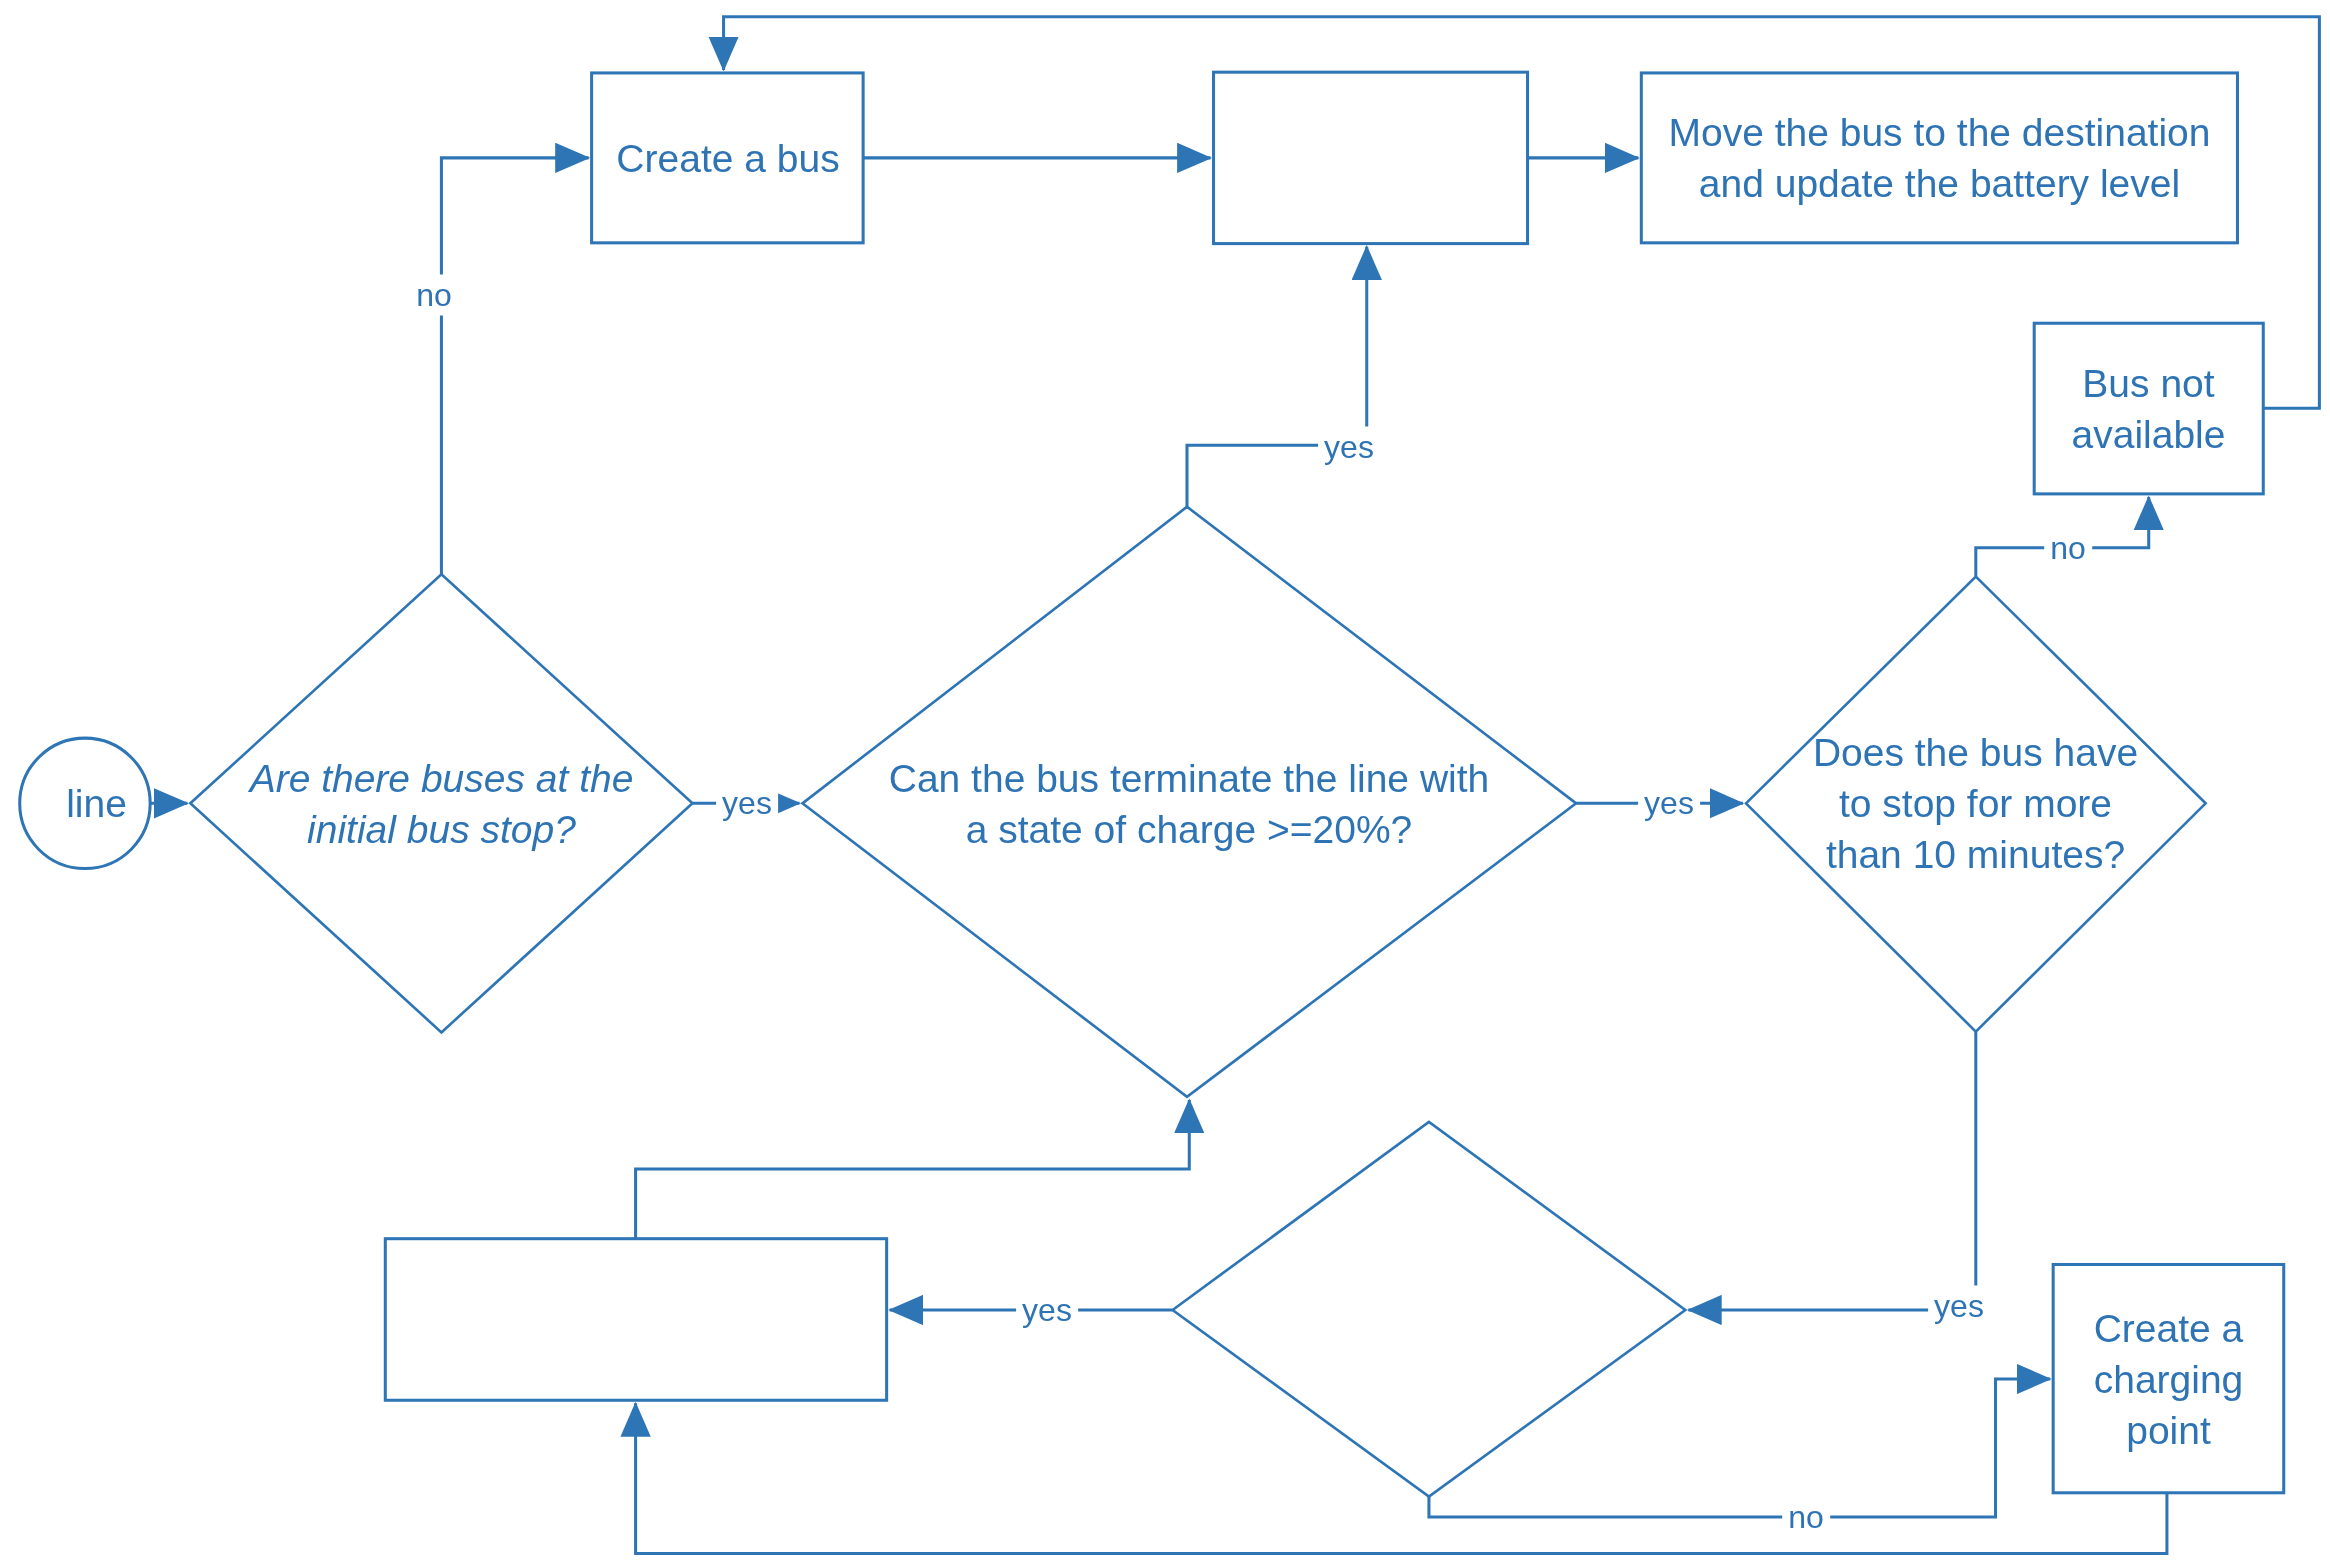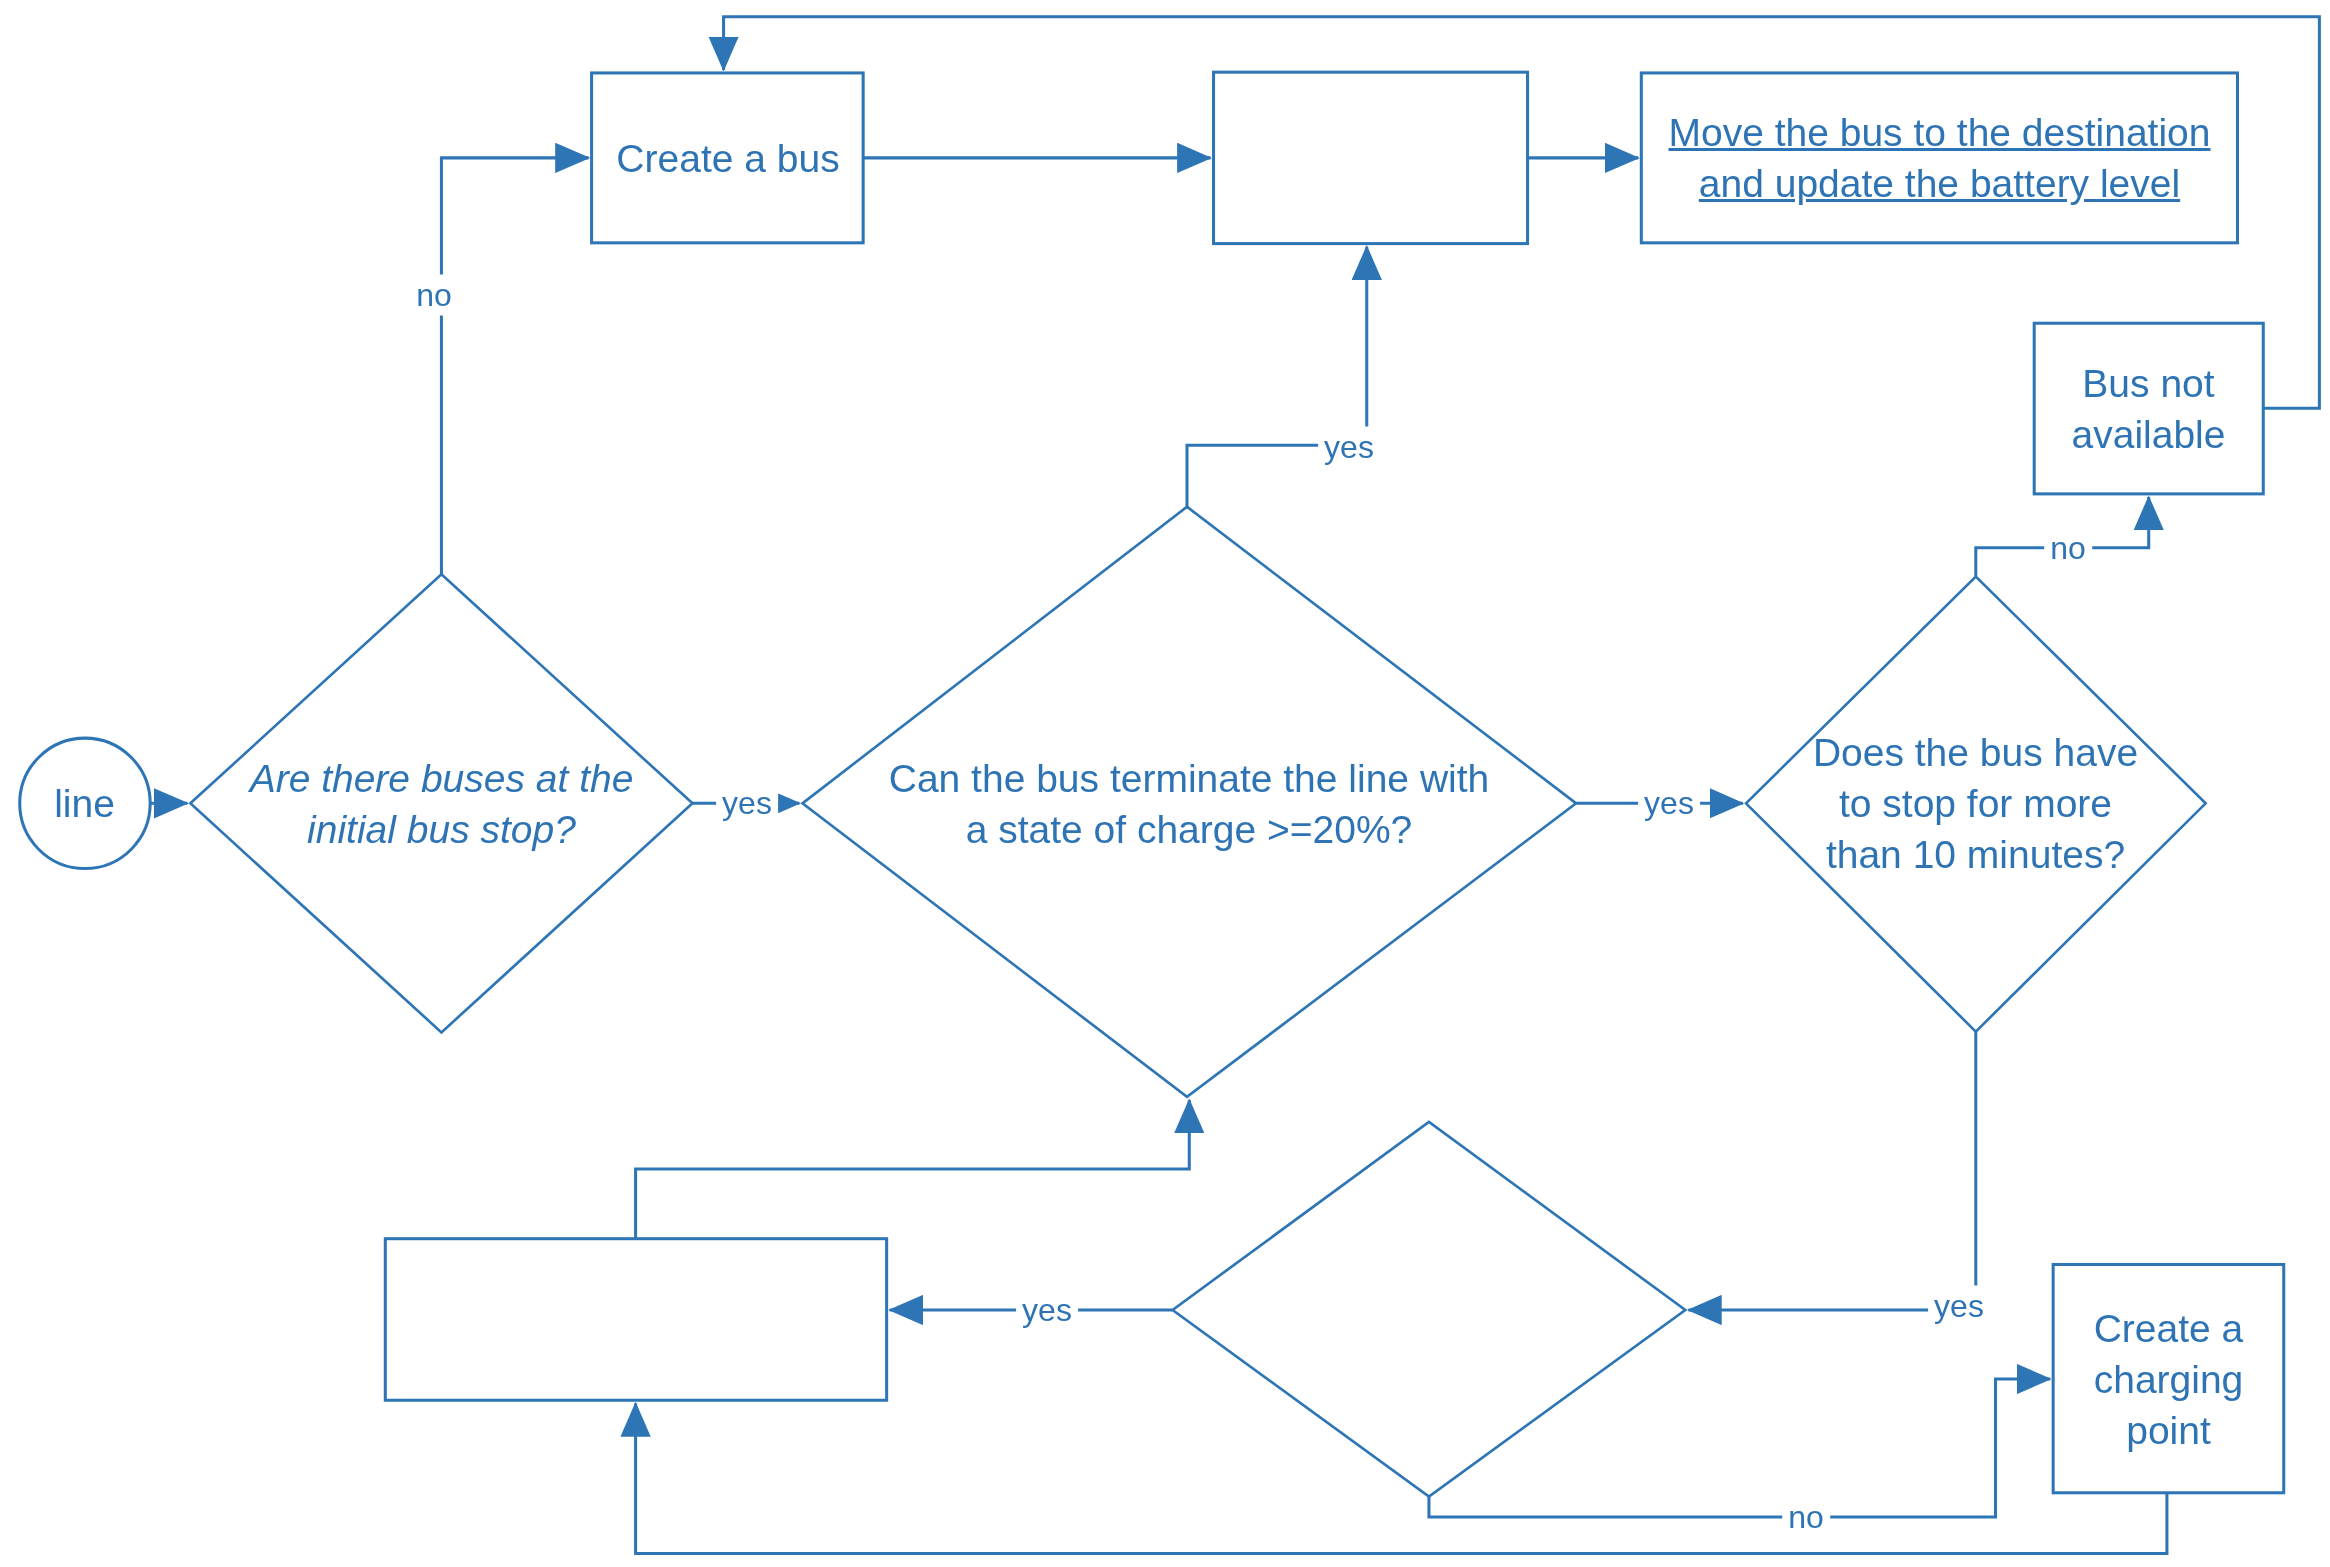"Move the bus to the" div.node-label { text-decoration: underline -> none }
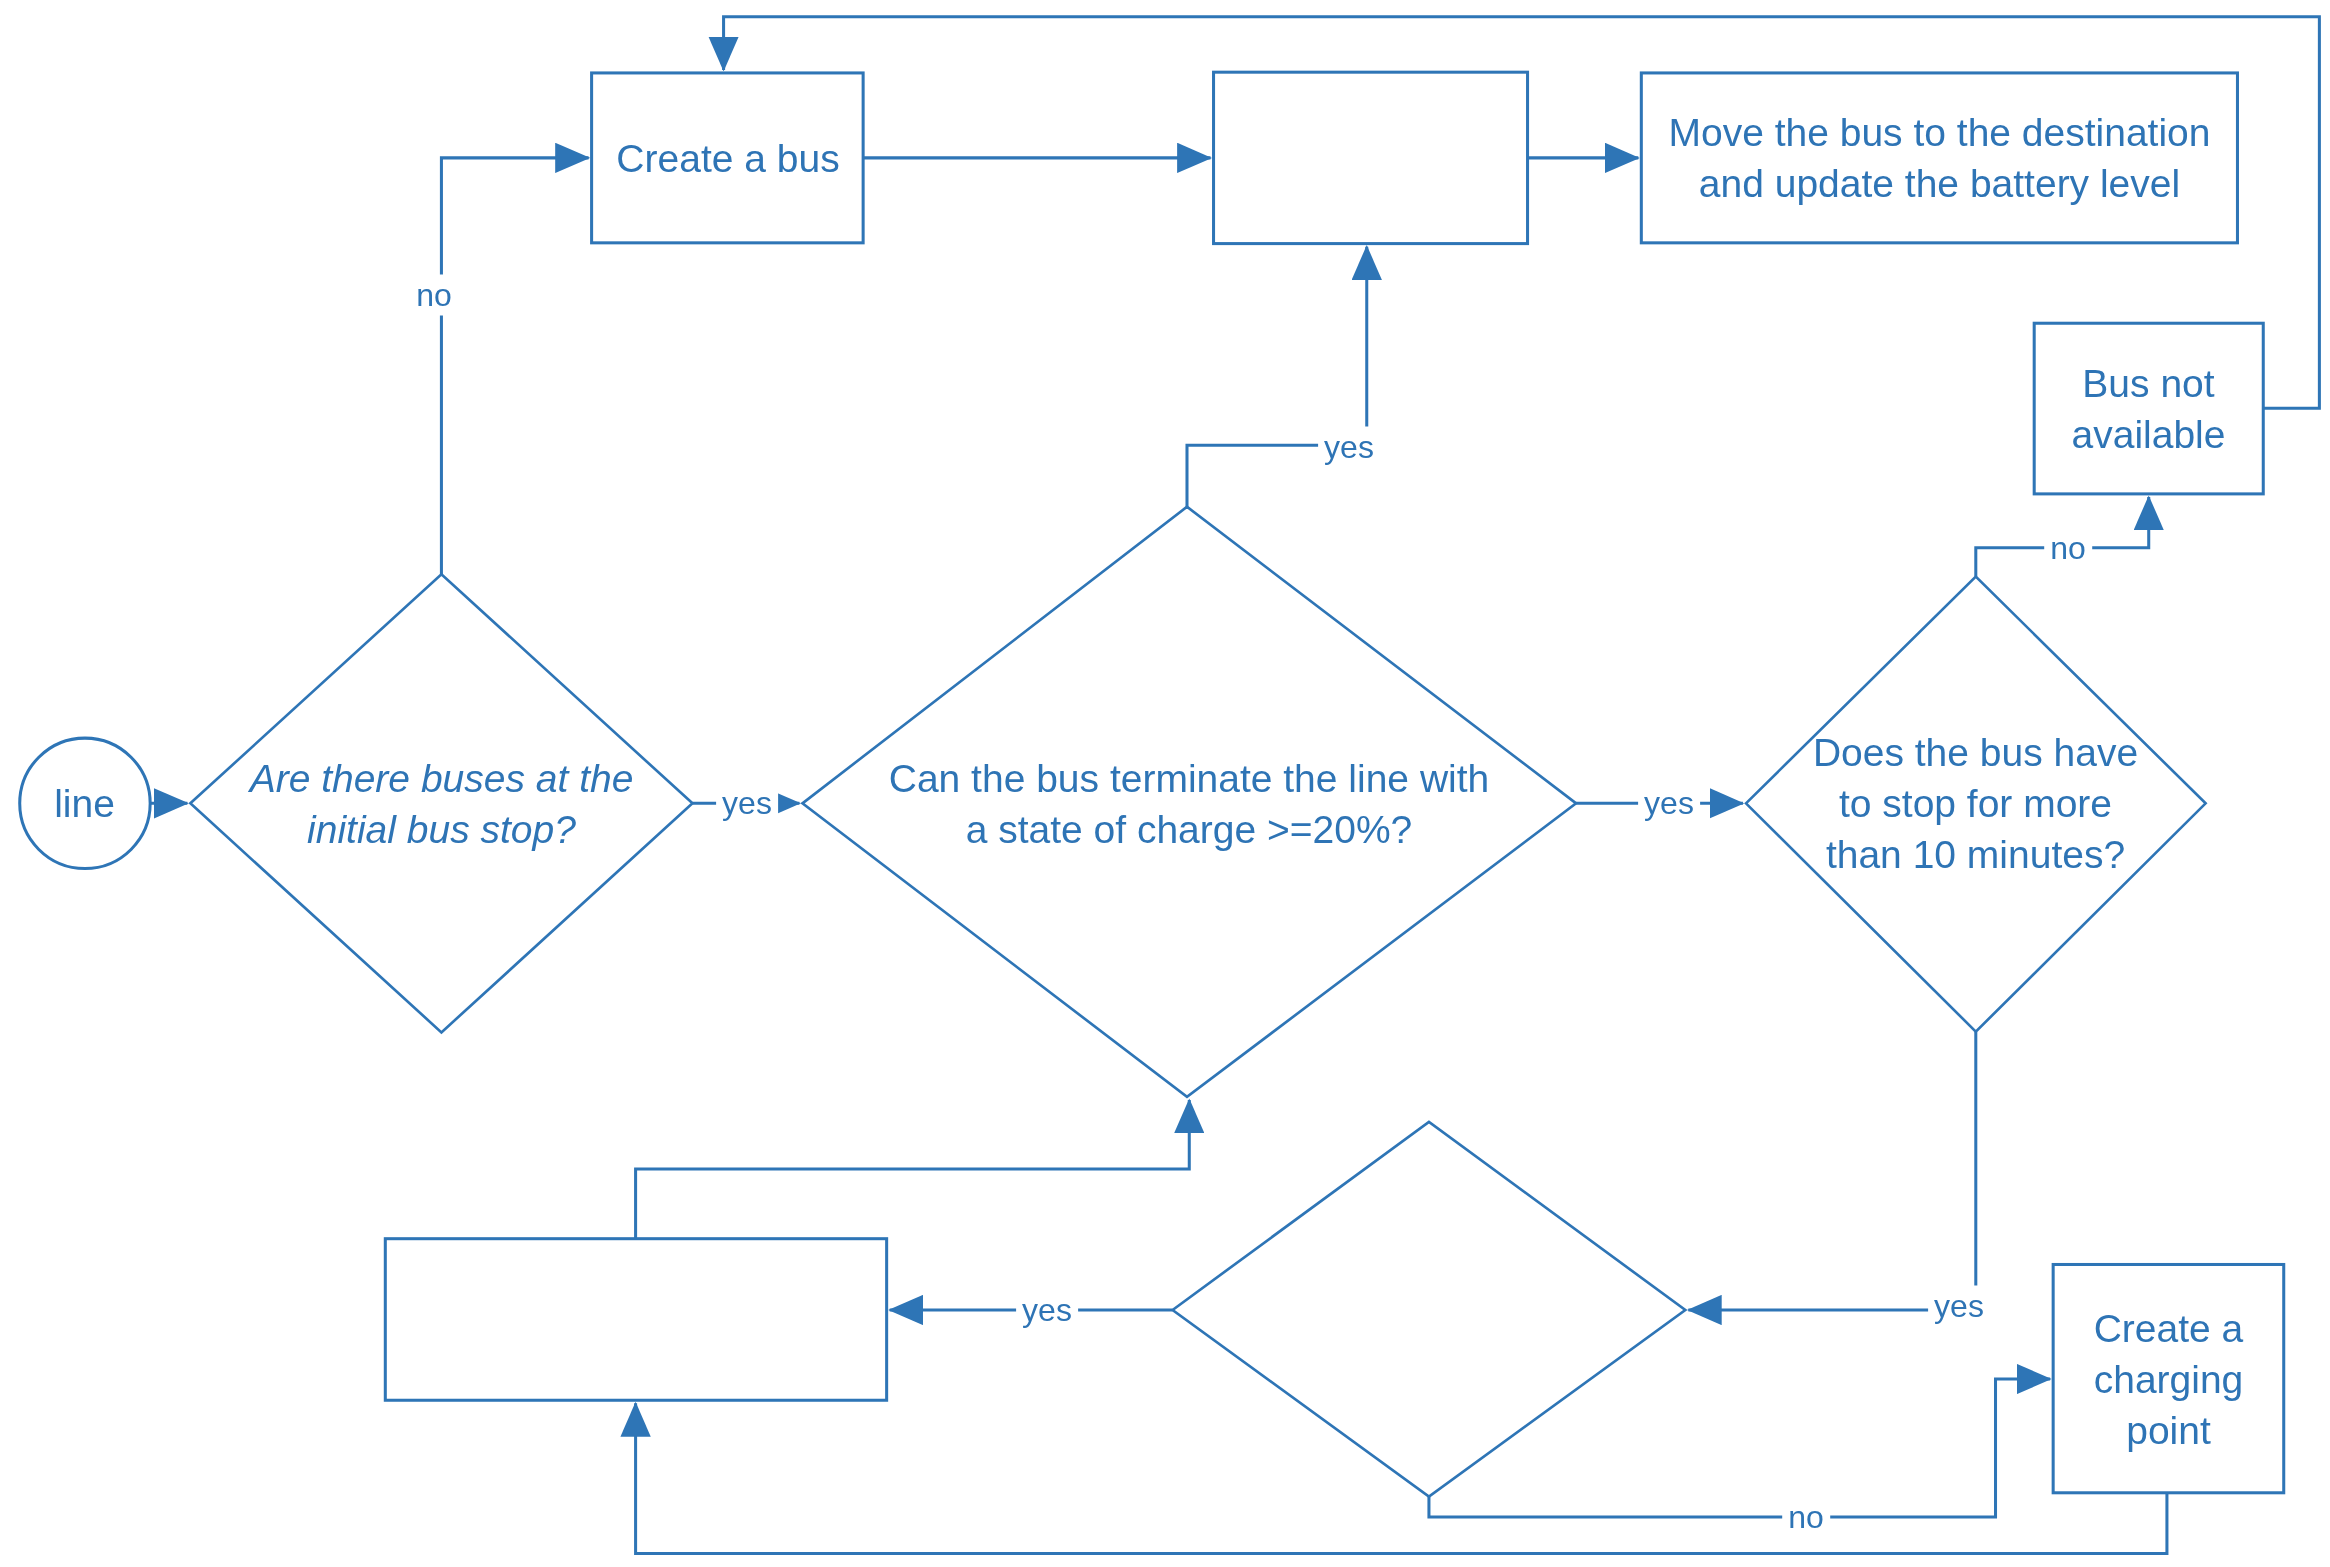"line" div.node-label { left: 24px -> 36px }
